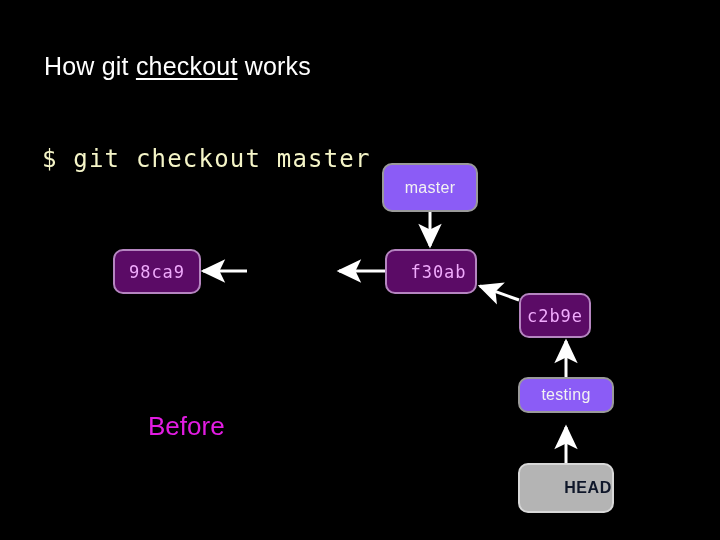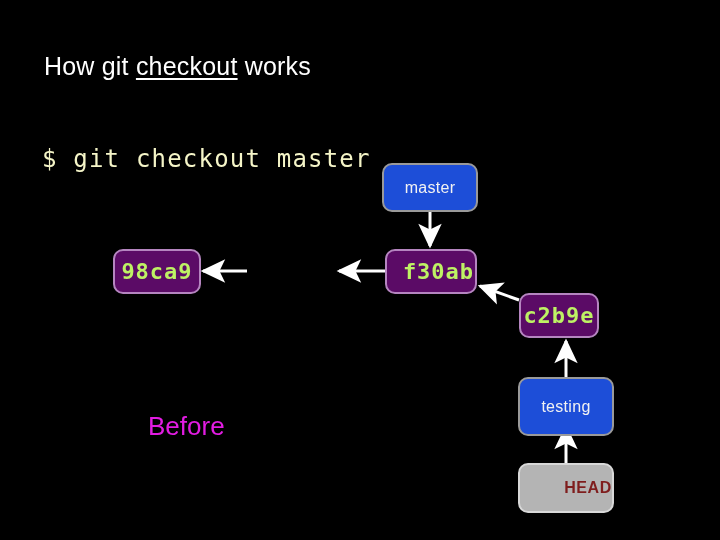"master" .node.branch { background: #1d4ed8 -> #8b5cf6 }
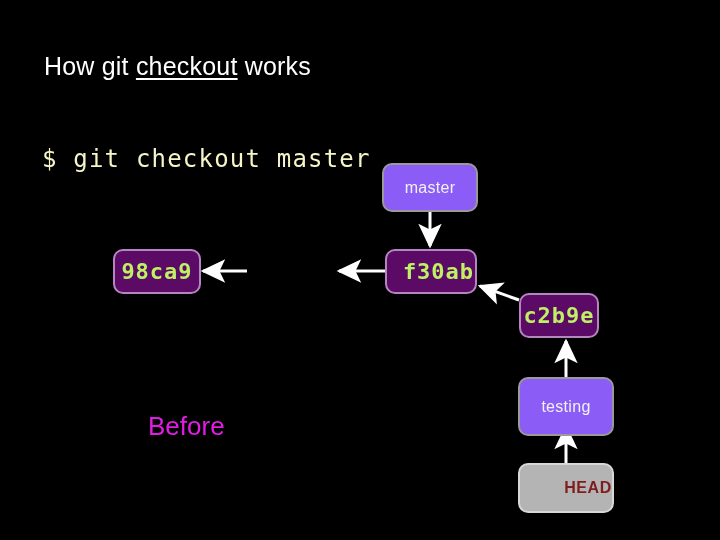"98ca9" .node.commit { color: #bef264 -> #f0abfc; font-size: 22px -> 17px; font-weight: bold -> normal }
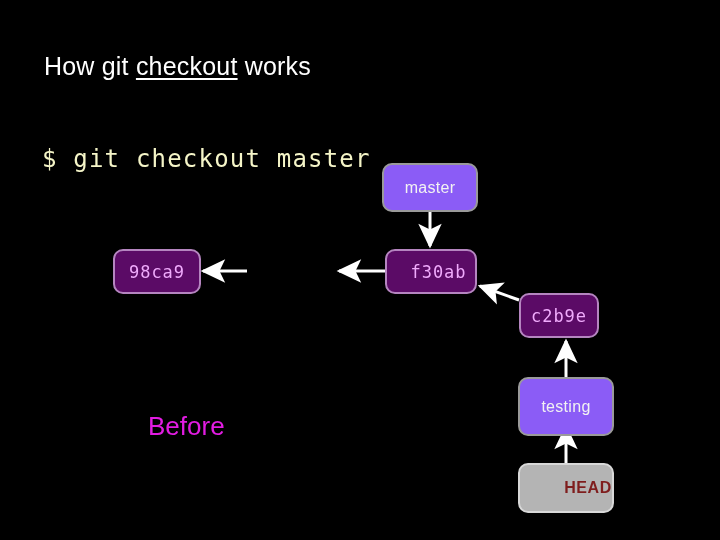"c2b9e" #node-c2b9e { width: 80px -> 72px }
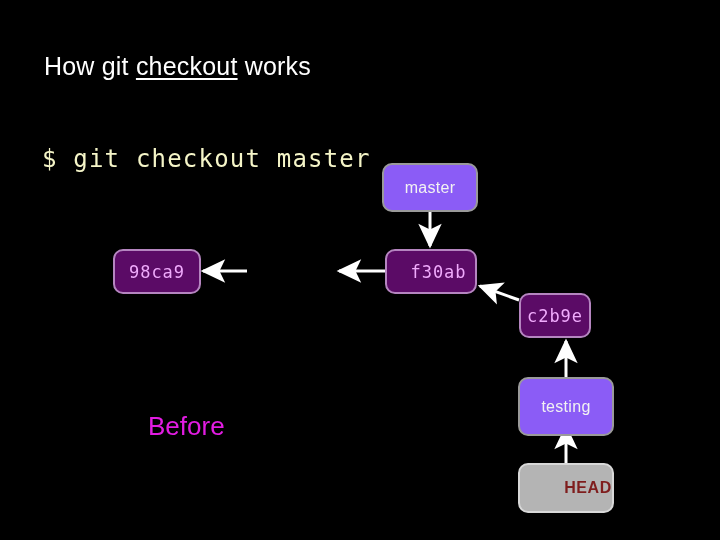"testing" #node-testing { height: 59px -> 36px }
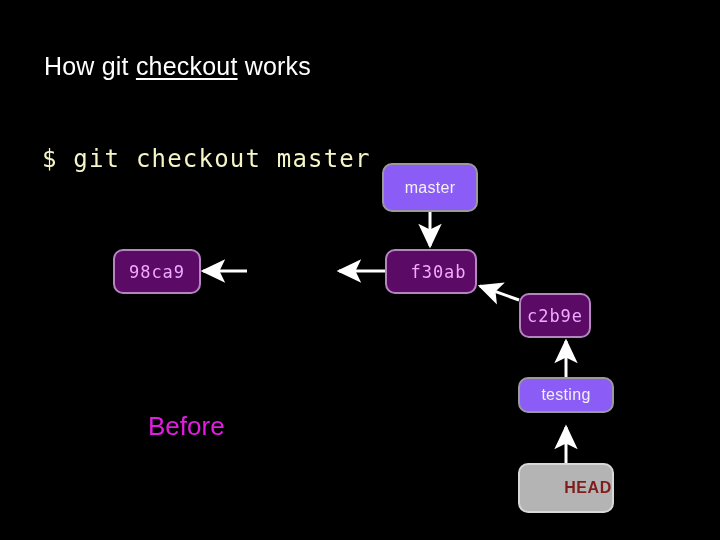"HEAD" .node.head { color: #7f1d1d -> #0f172a }
